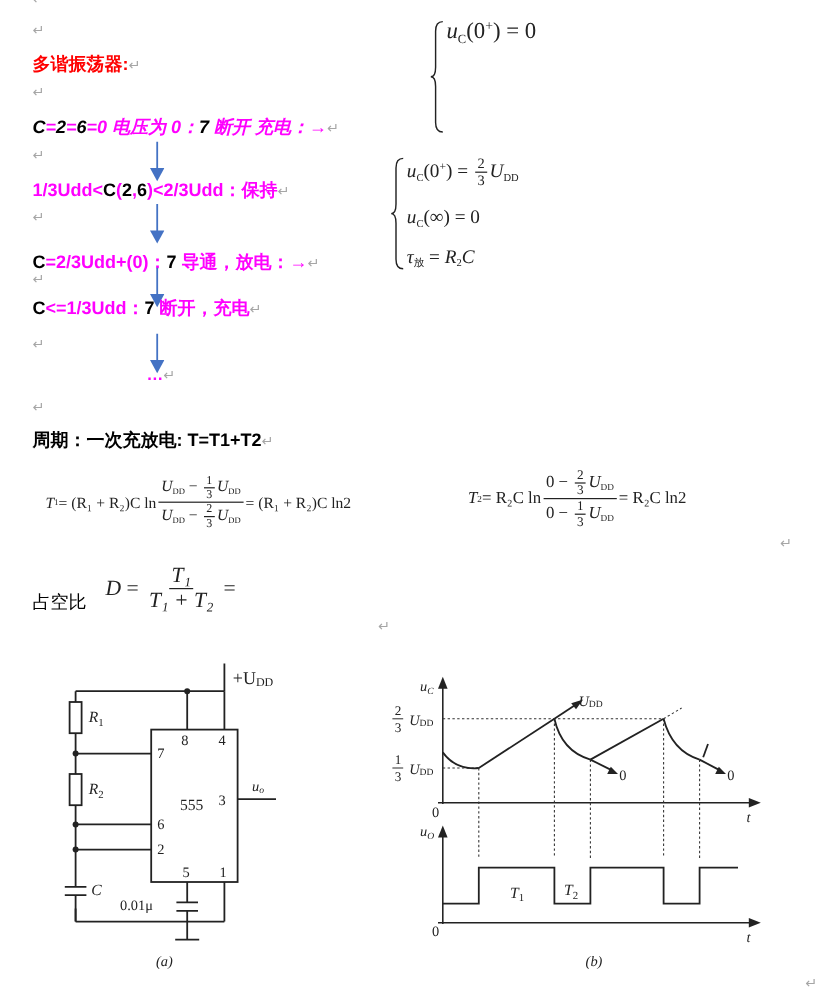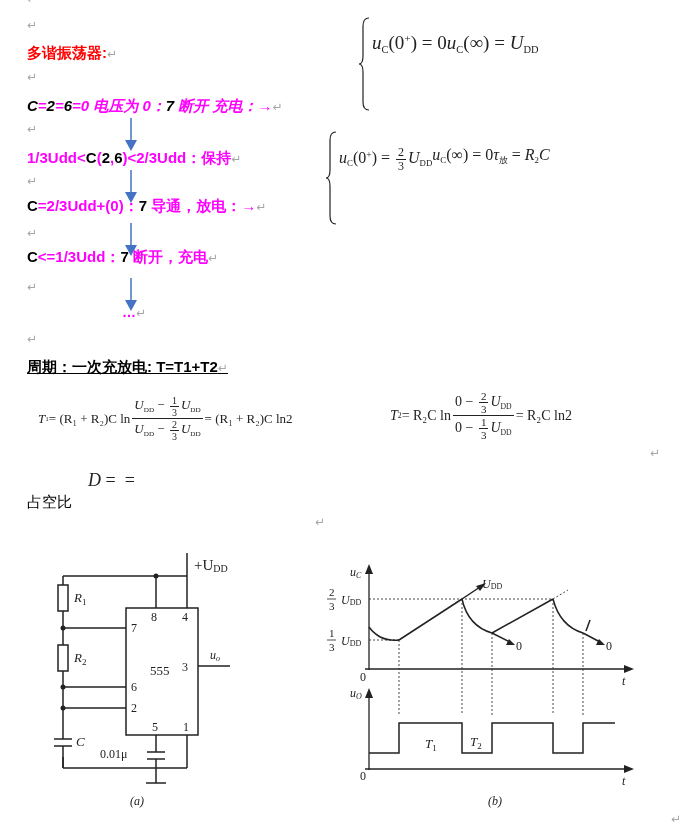"uC(0+) = 0" .rows { flex-direction: row -> column; margin-top: 16px -> none }
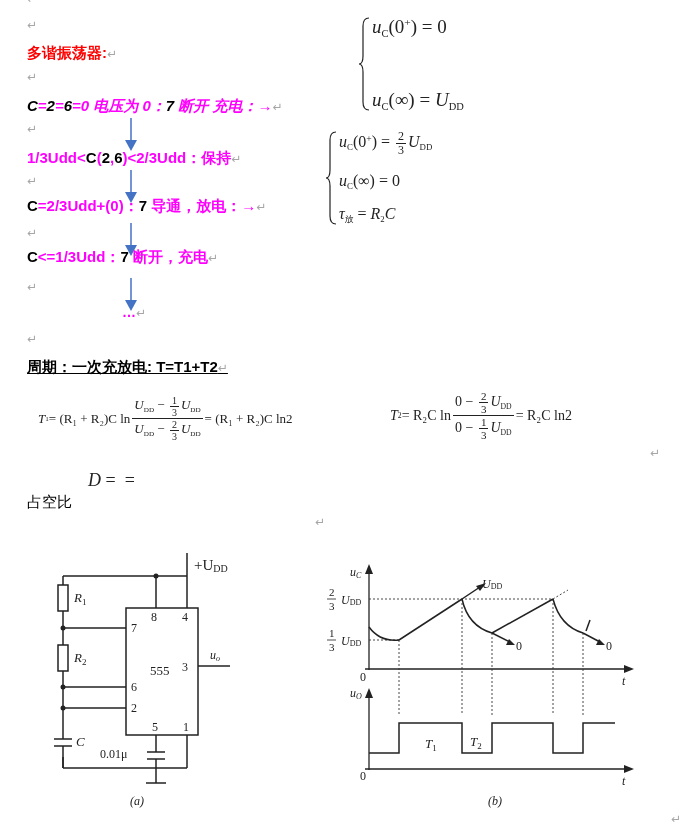"uC(∞) = UDD" div { html: <div><i>u</i><span>C</span><span>(∞) = </span><i>U</i><span>DD</span></div> -> none }
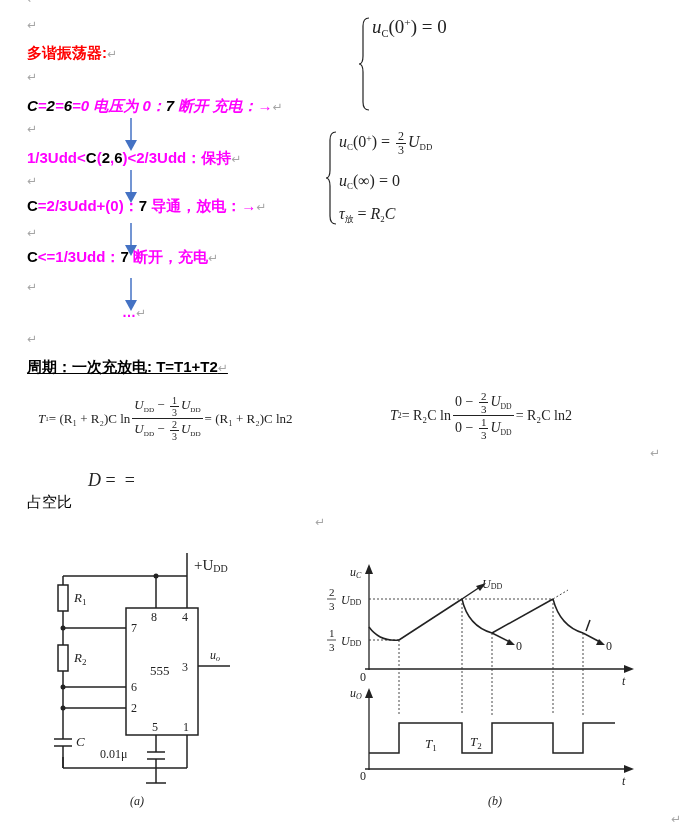"C=2/3Udd+(0)：7 导通，放电：→↵" div.line { top: 197px -> 209px }
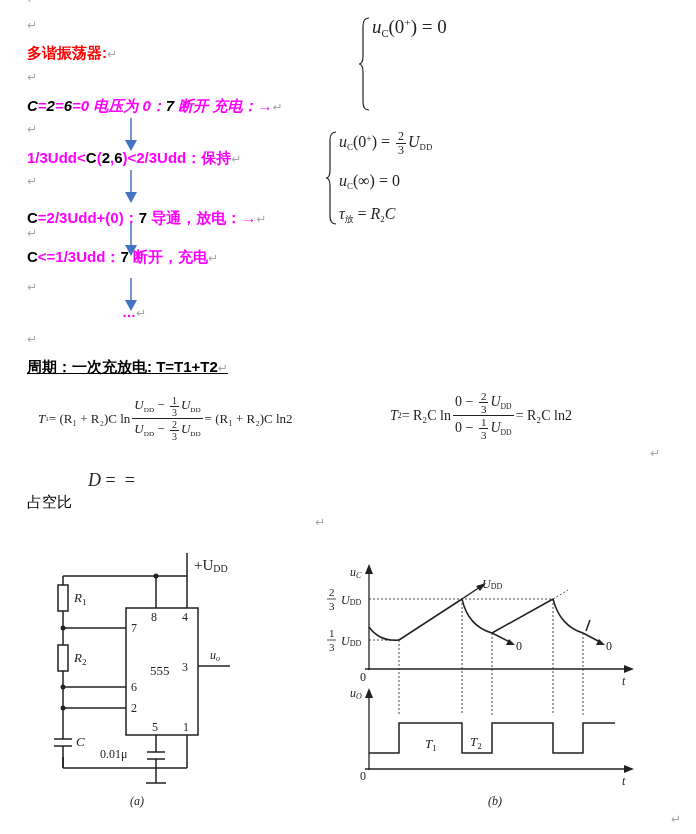"周期：一次充放电: T=T1+T2↵" div.line { text-decoration: underline -> none }
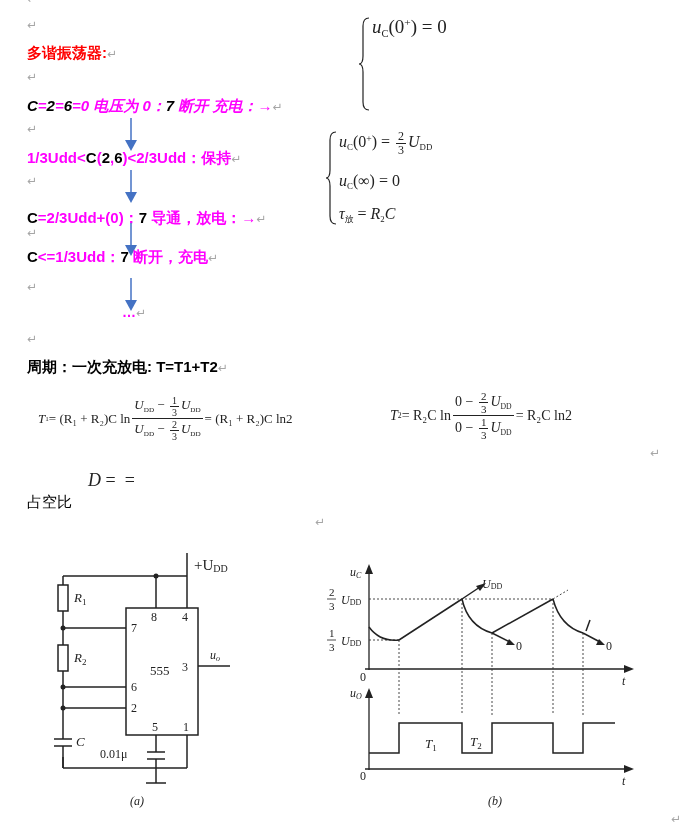"T₁" span.frac { html: none -> <span> <i>T₁</i> <i>T₁ + T₂</i> </span> }
